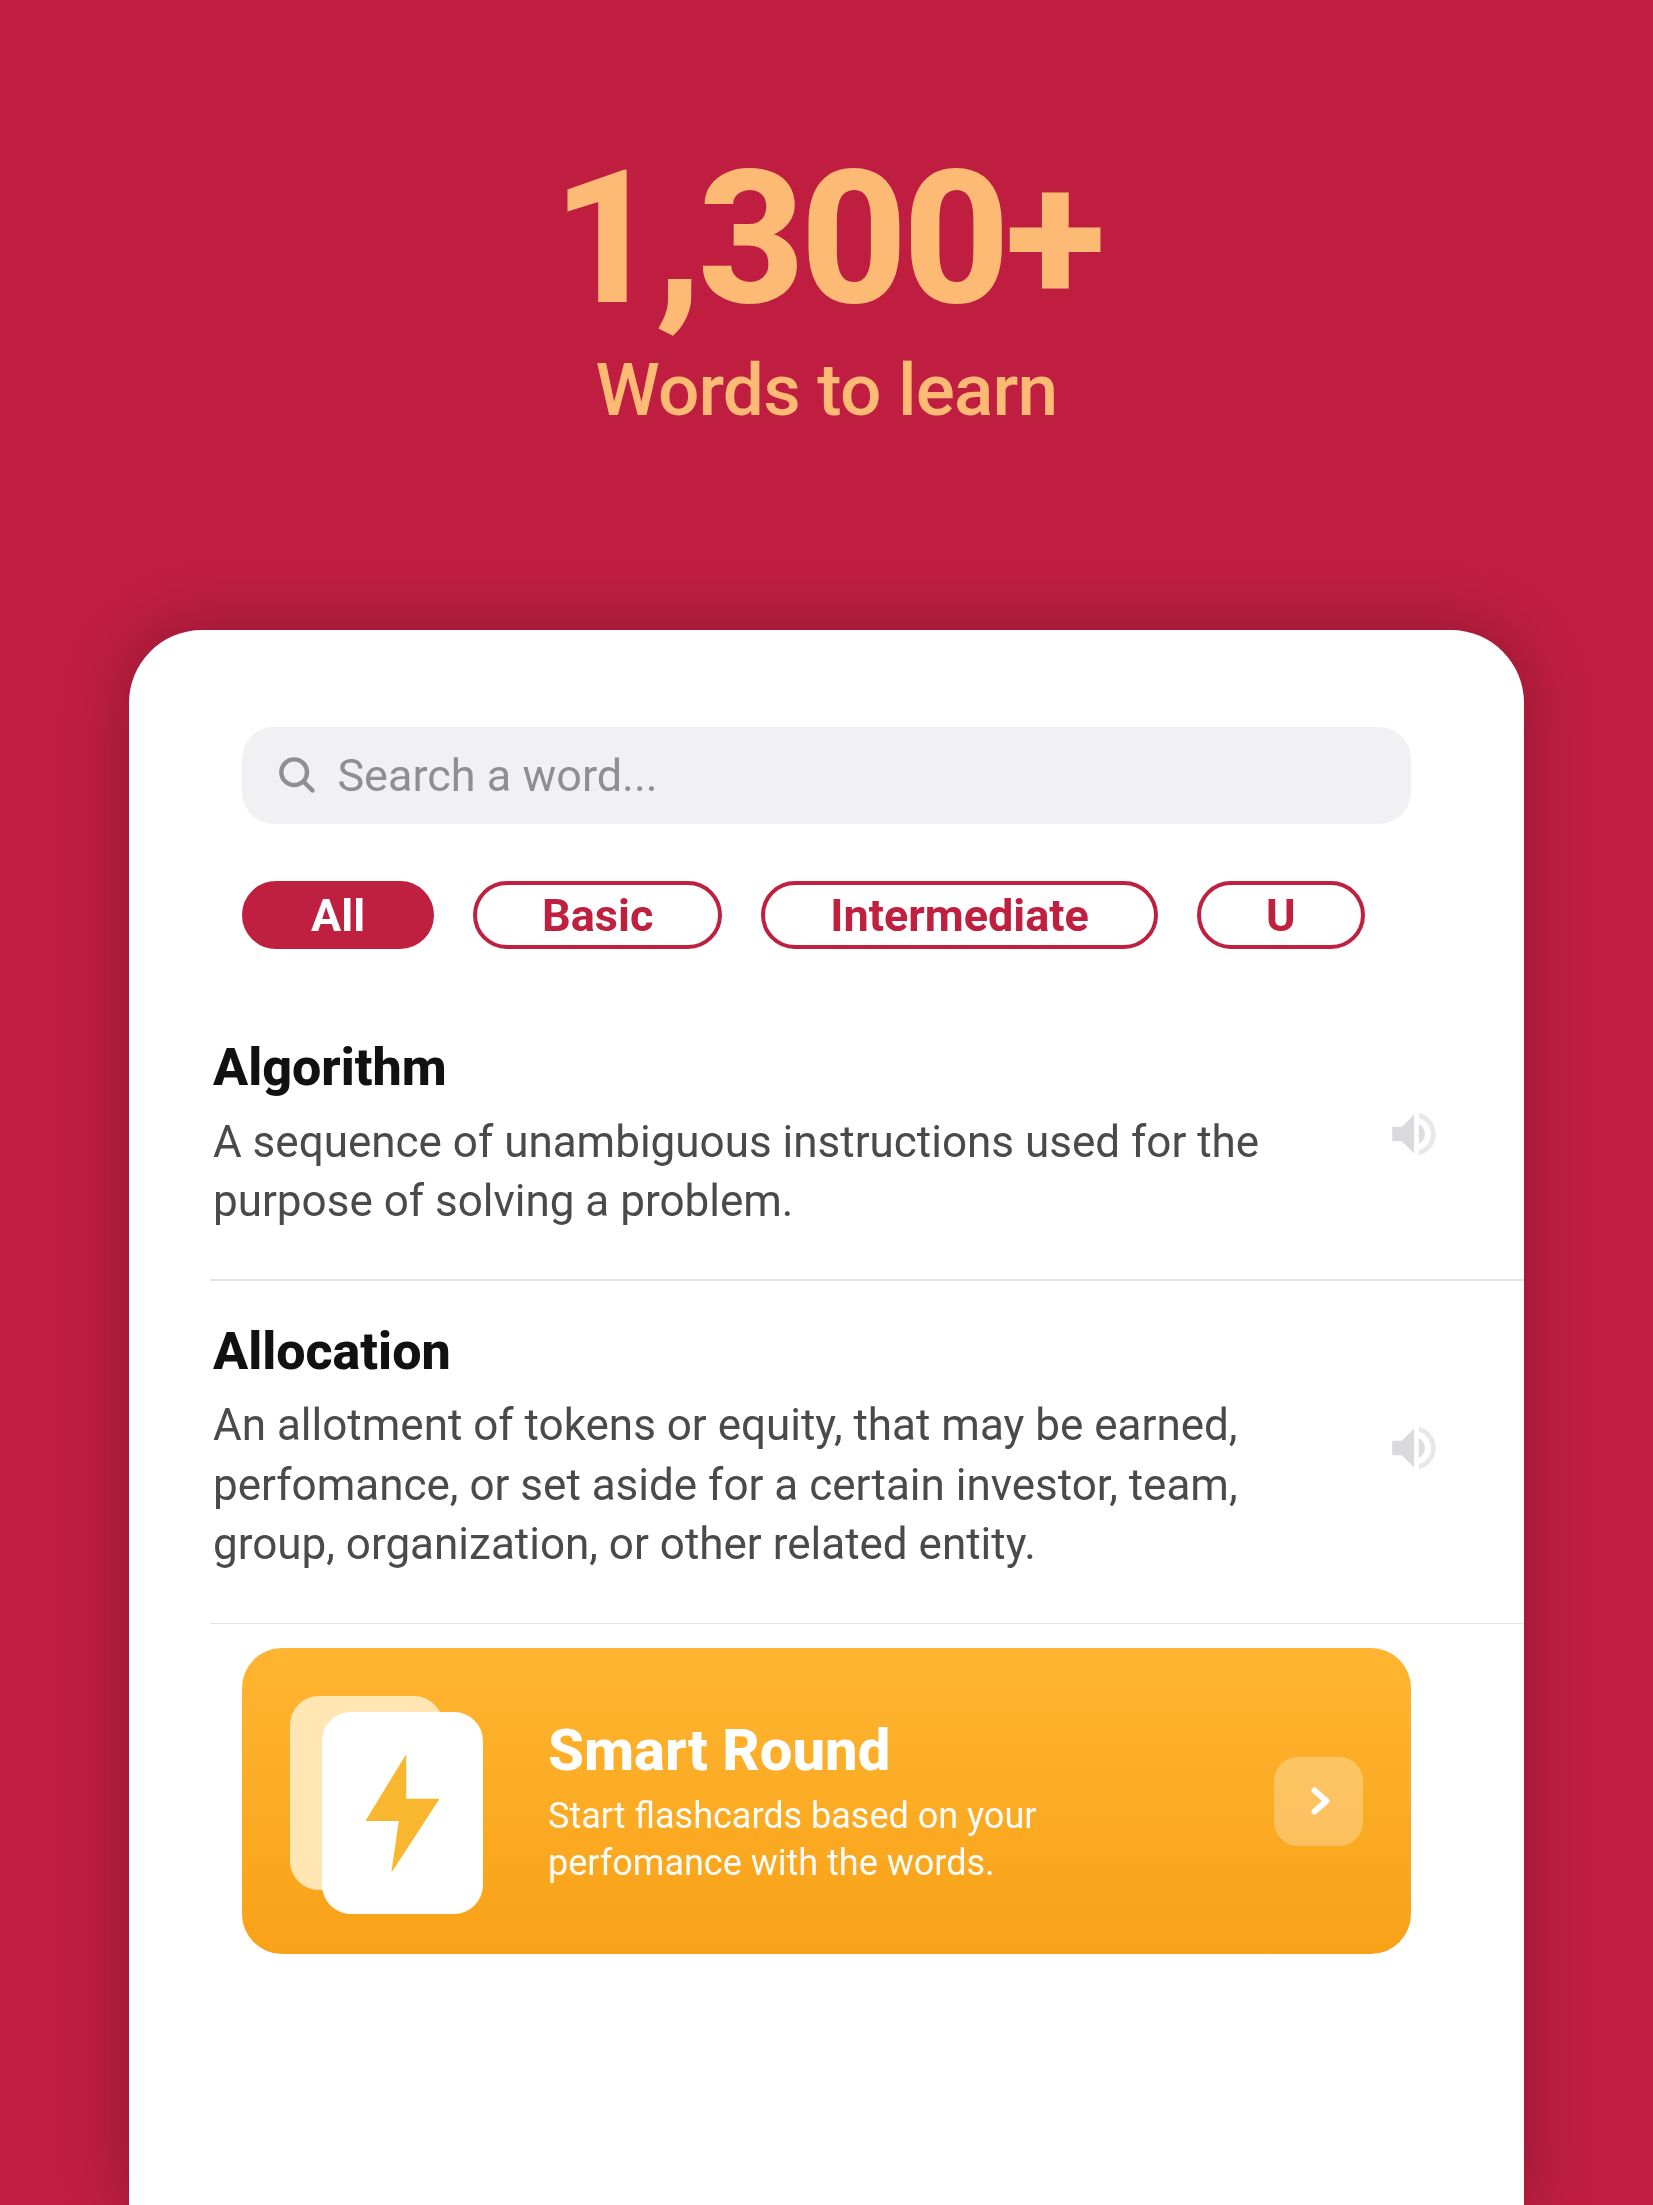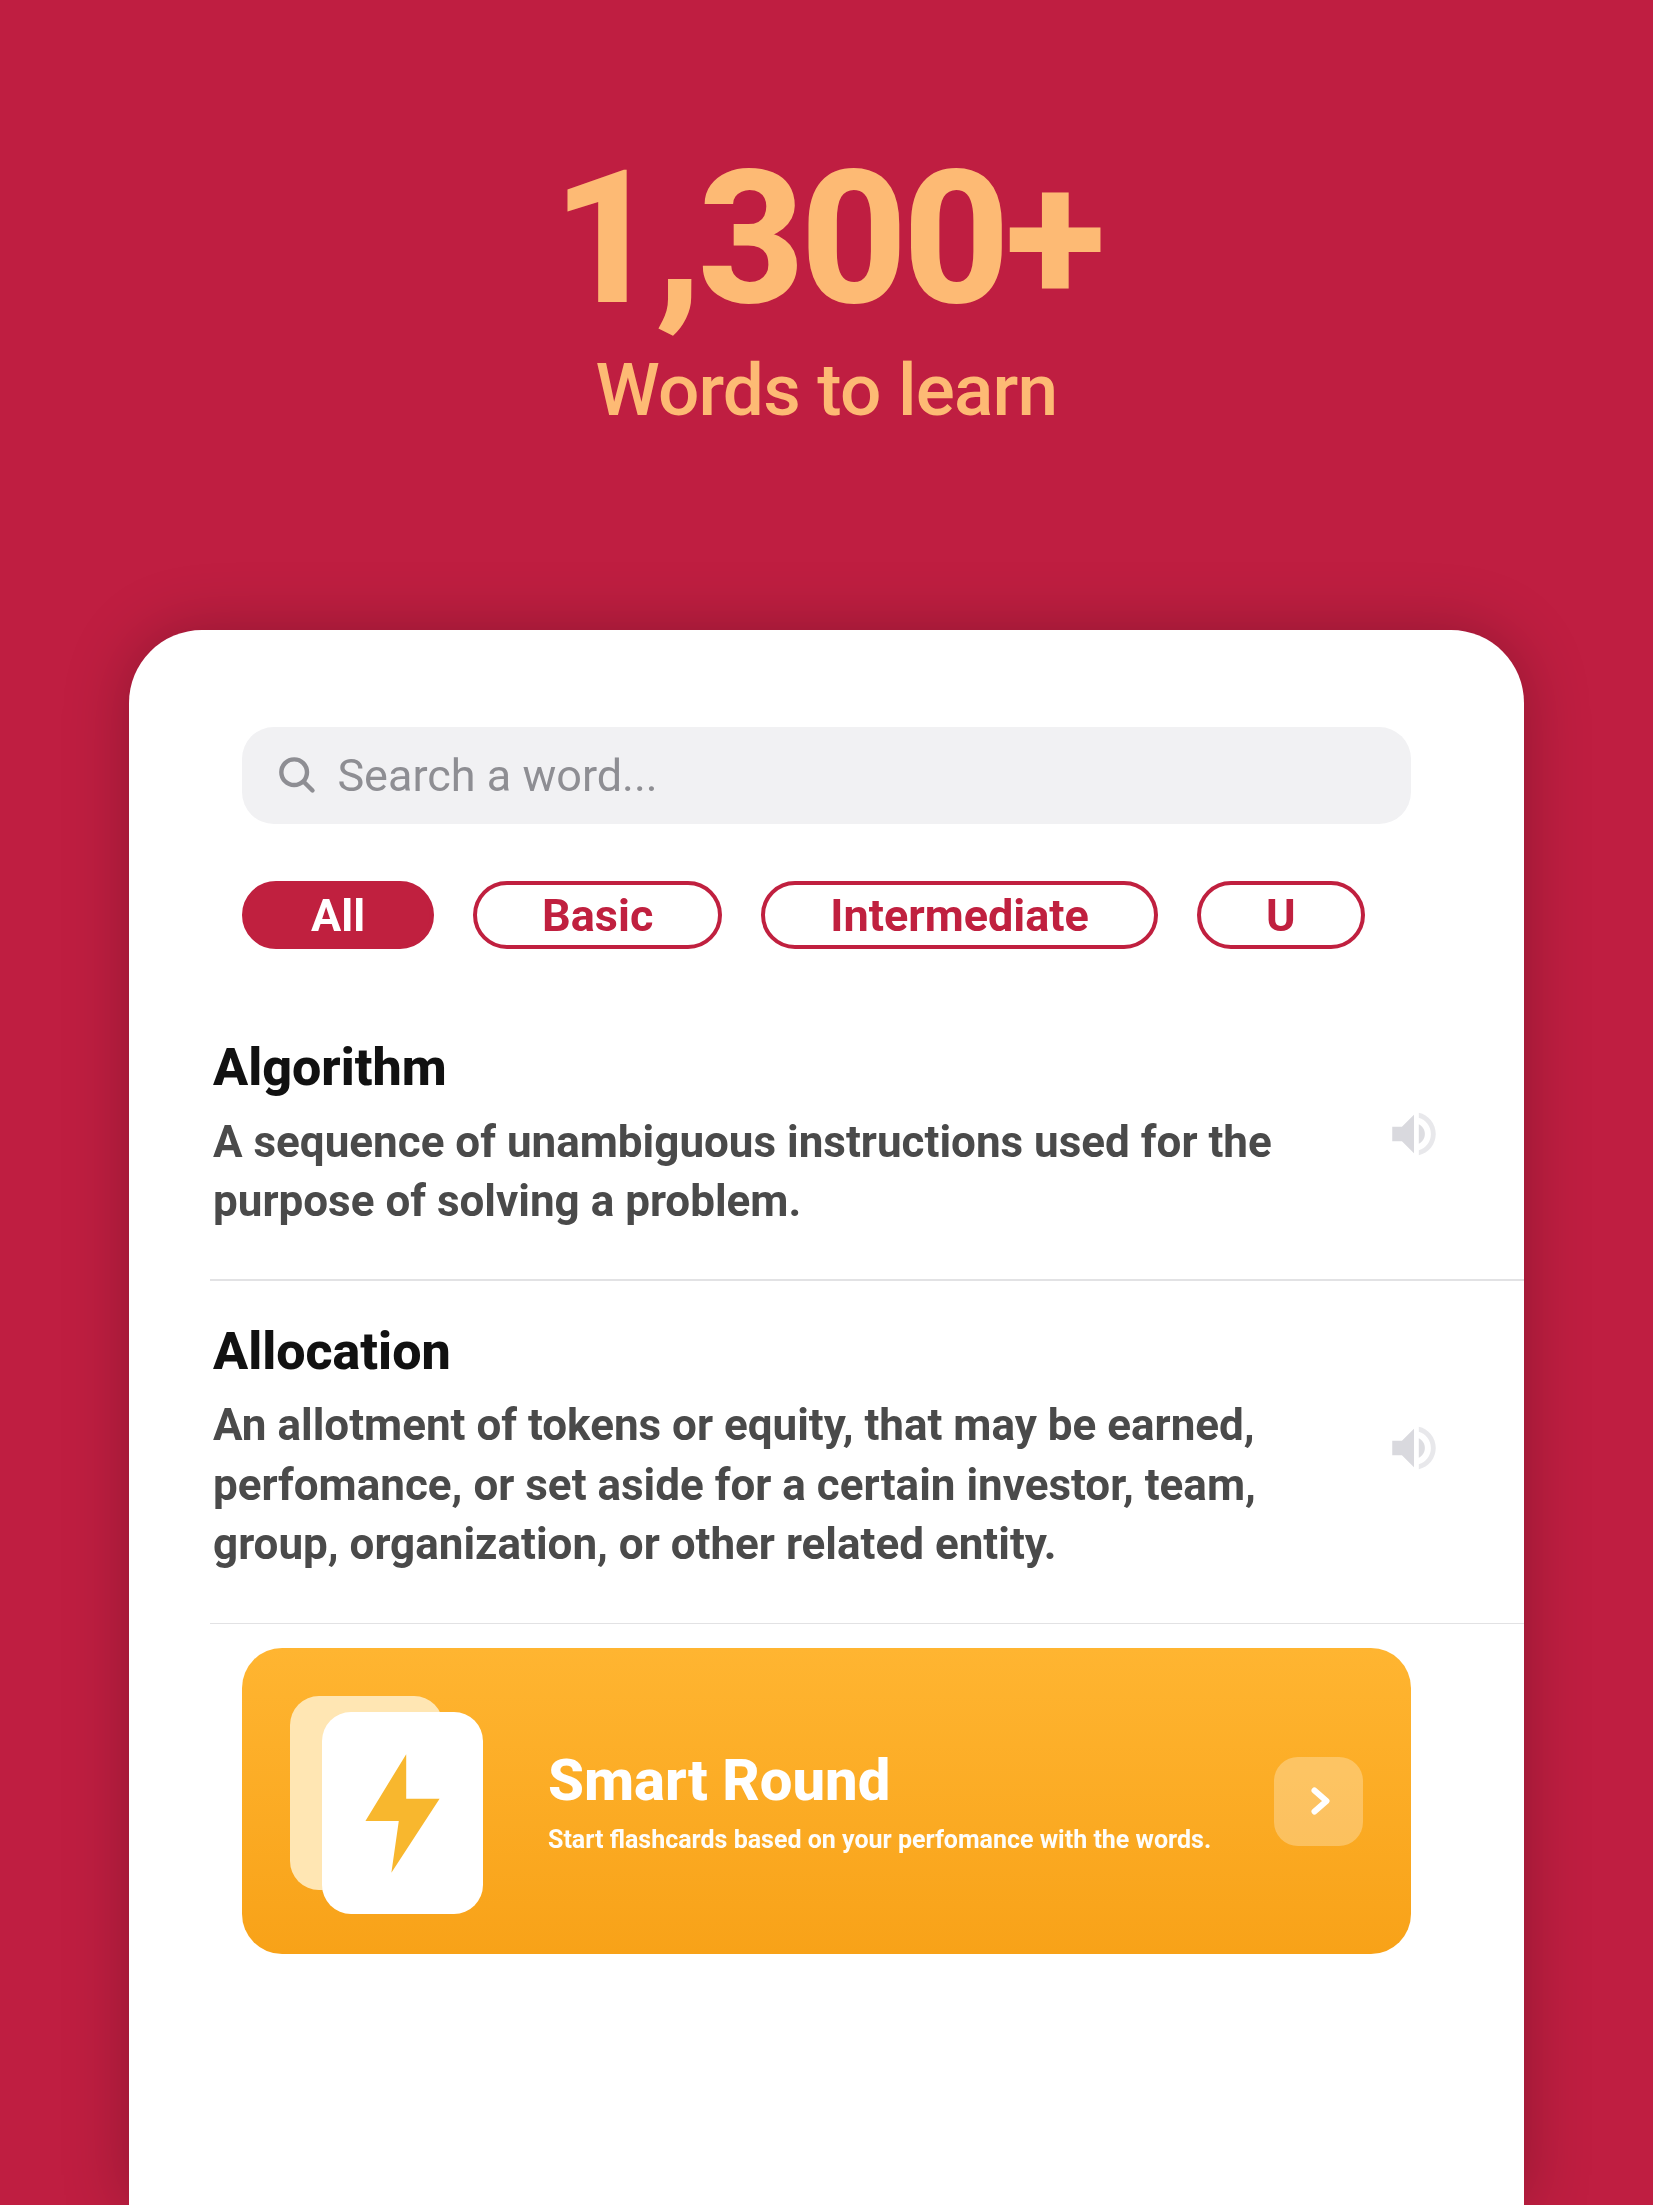"A sequence of unambiguous instructions" .entry-def { font-weight: 700 -> 400 }
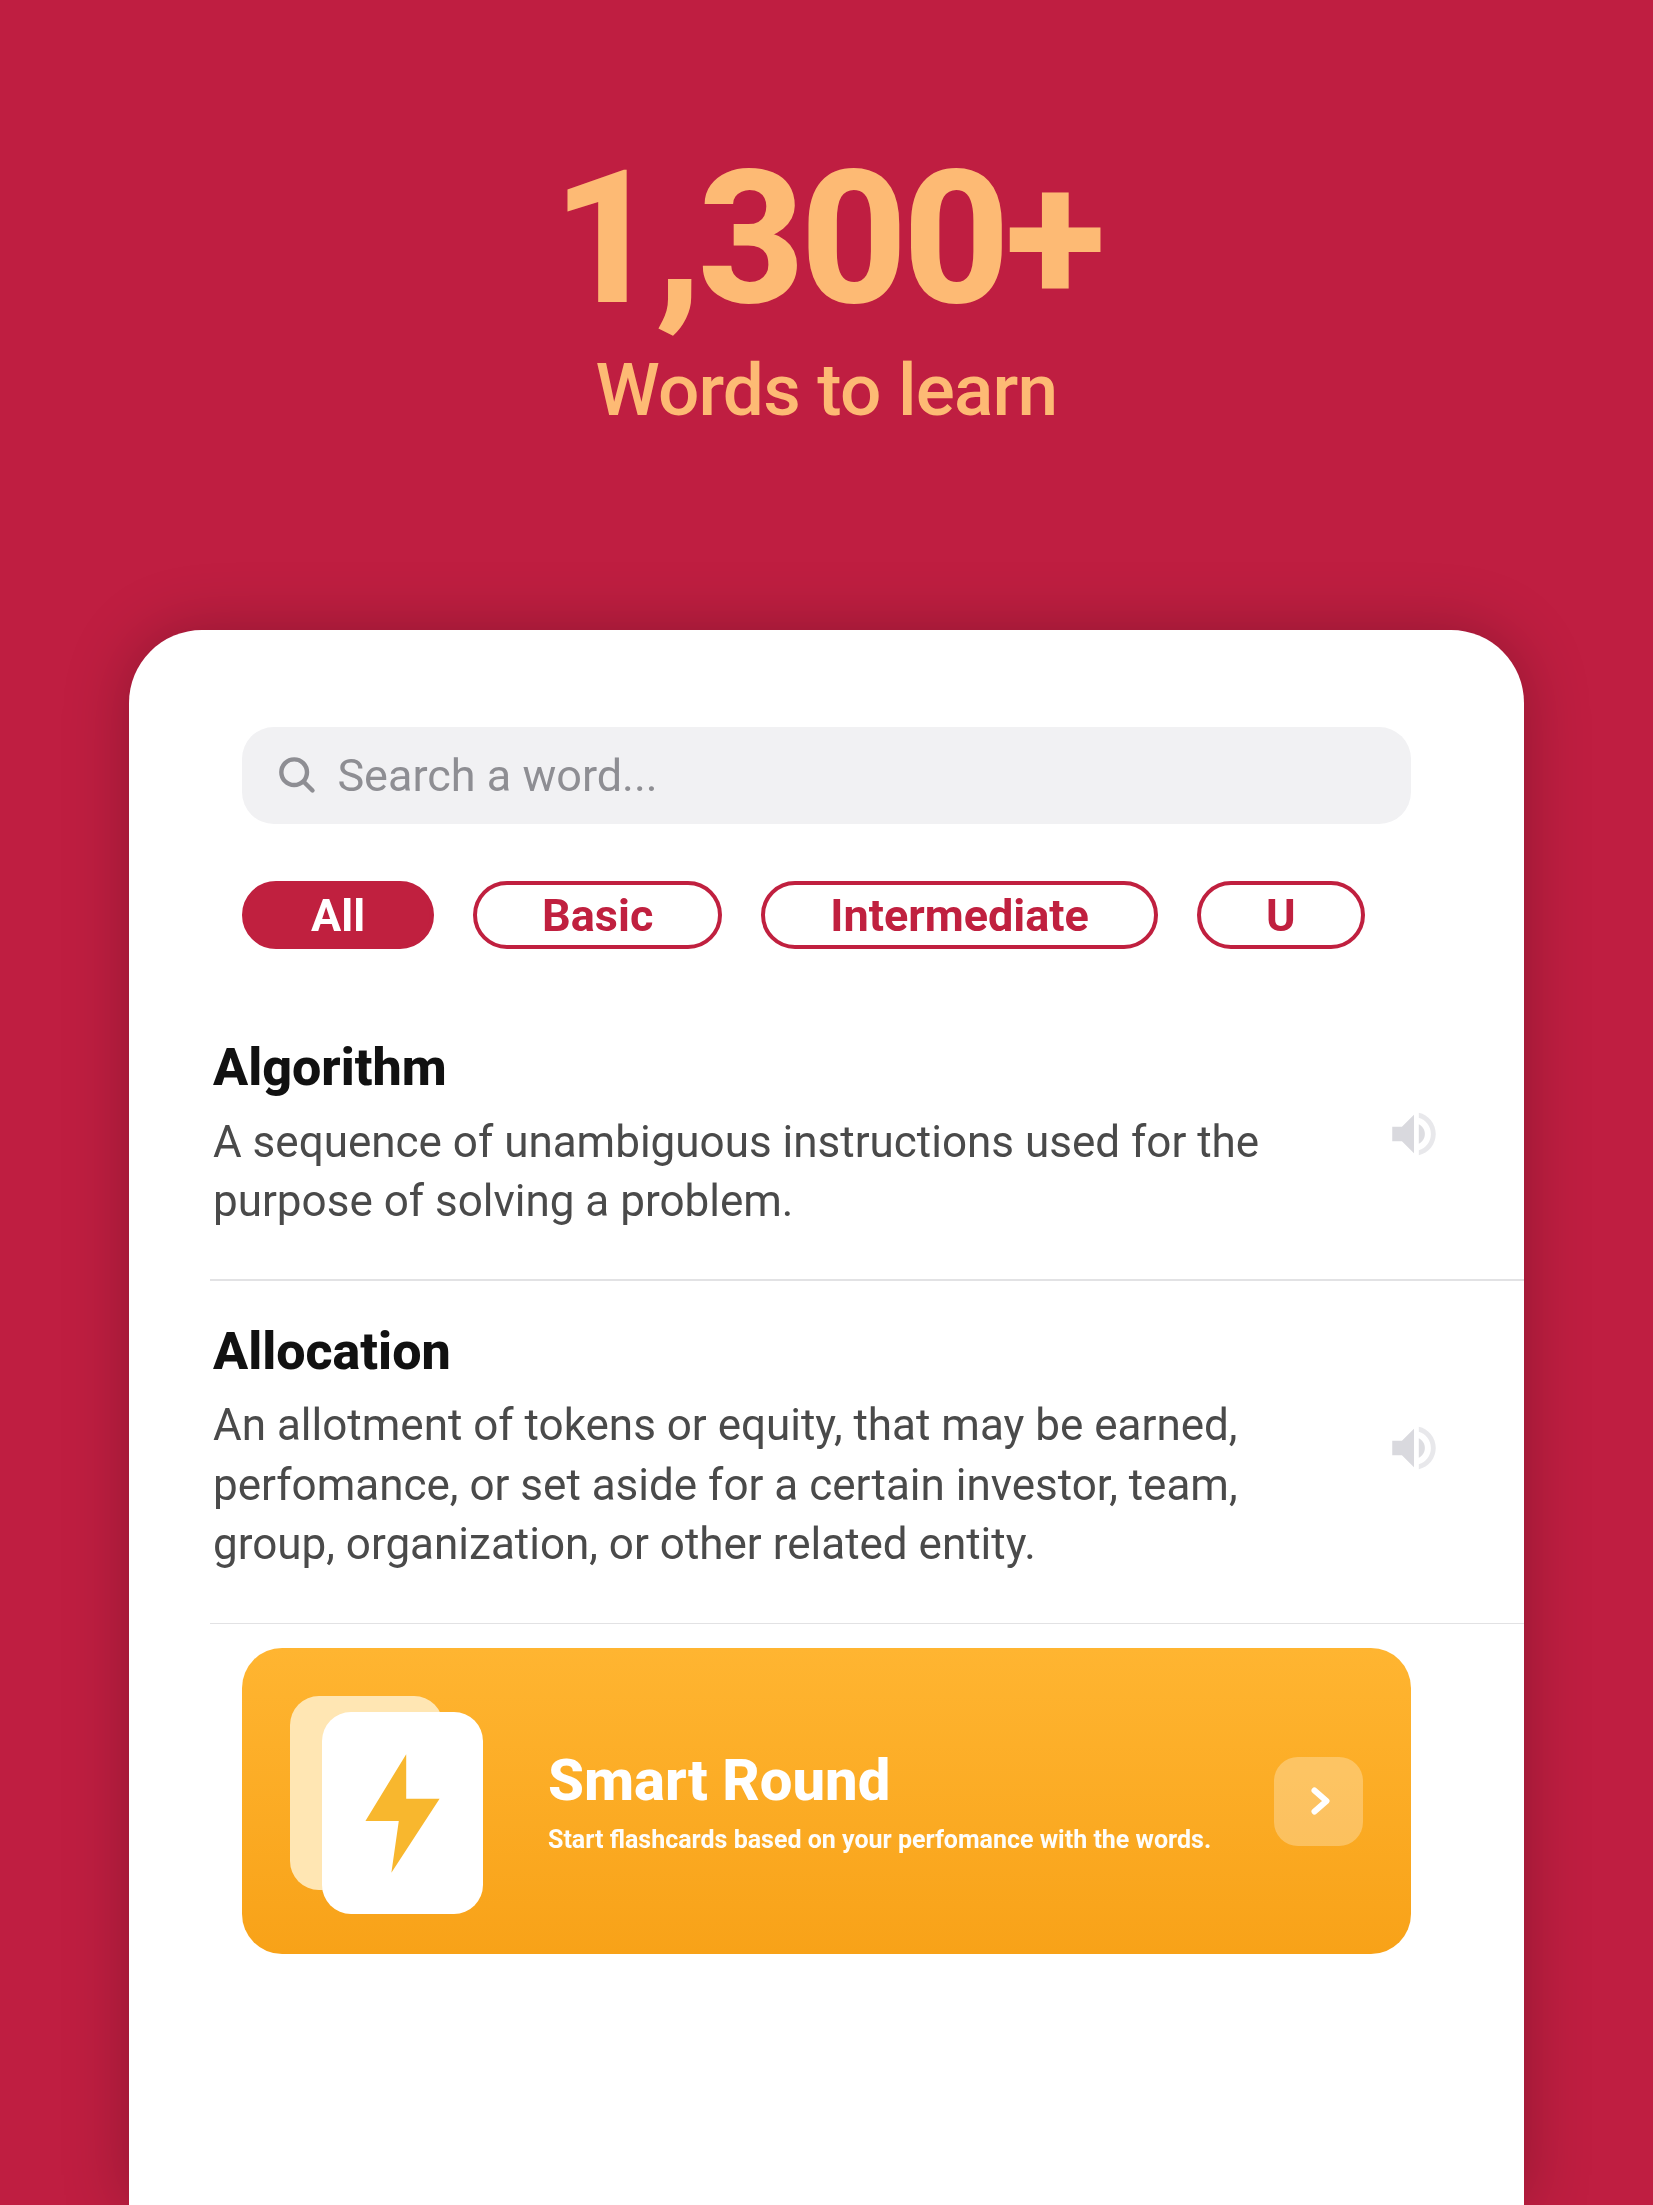"Start flashcards based on your" .promo-sub { font-size: 25px -> 36px; font-weight: 700 -> 400 }
